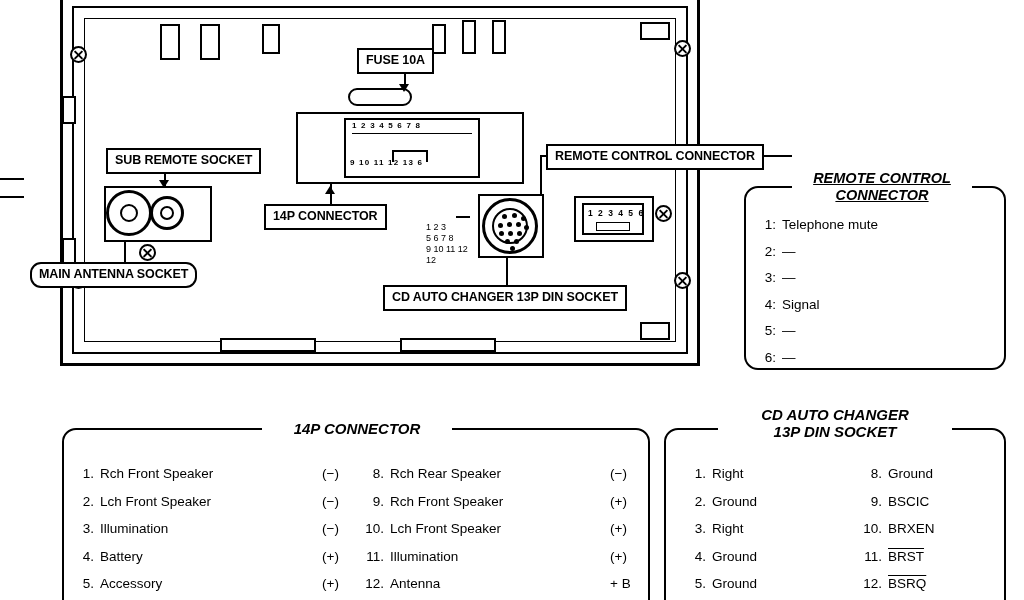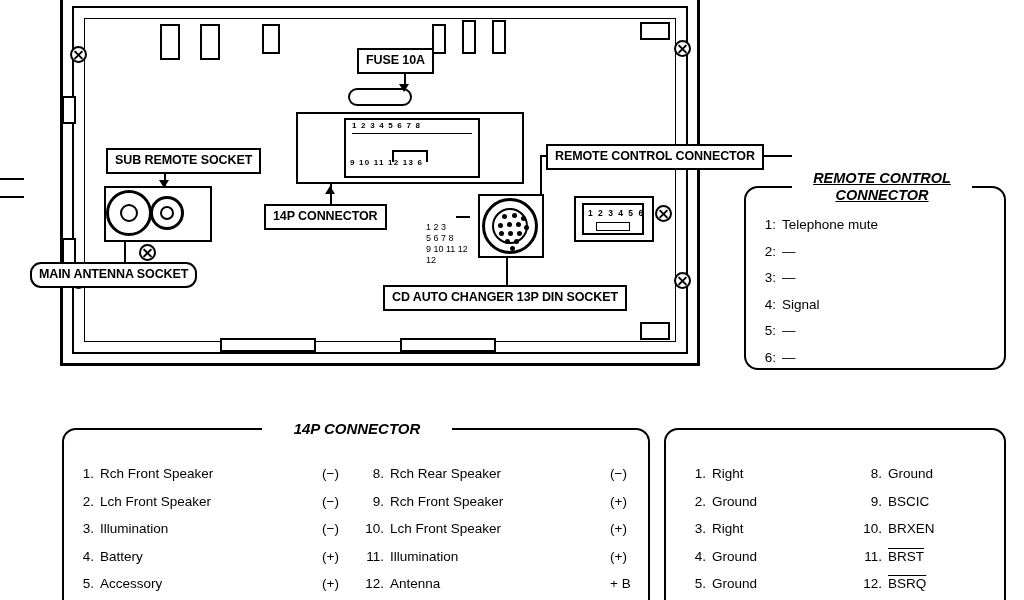"CD AUTO CHANGER" div.panel-title { html: none -> <div> <span>CD AUTO CHANGER</span><br> <span>13P DIN SOCKET</span> </div> }
